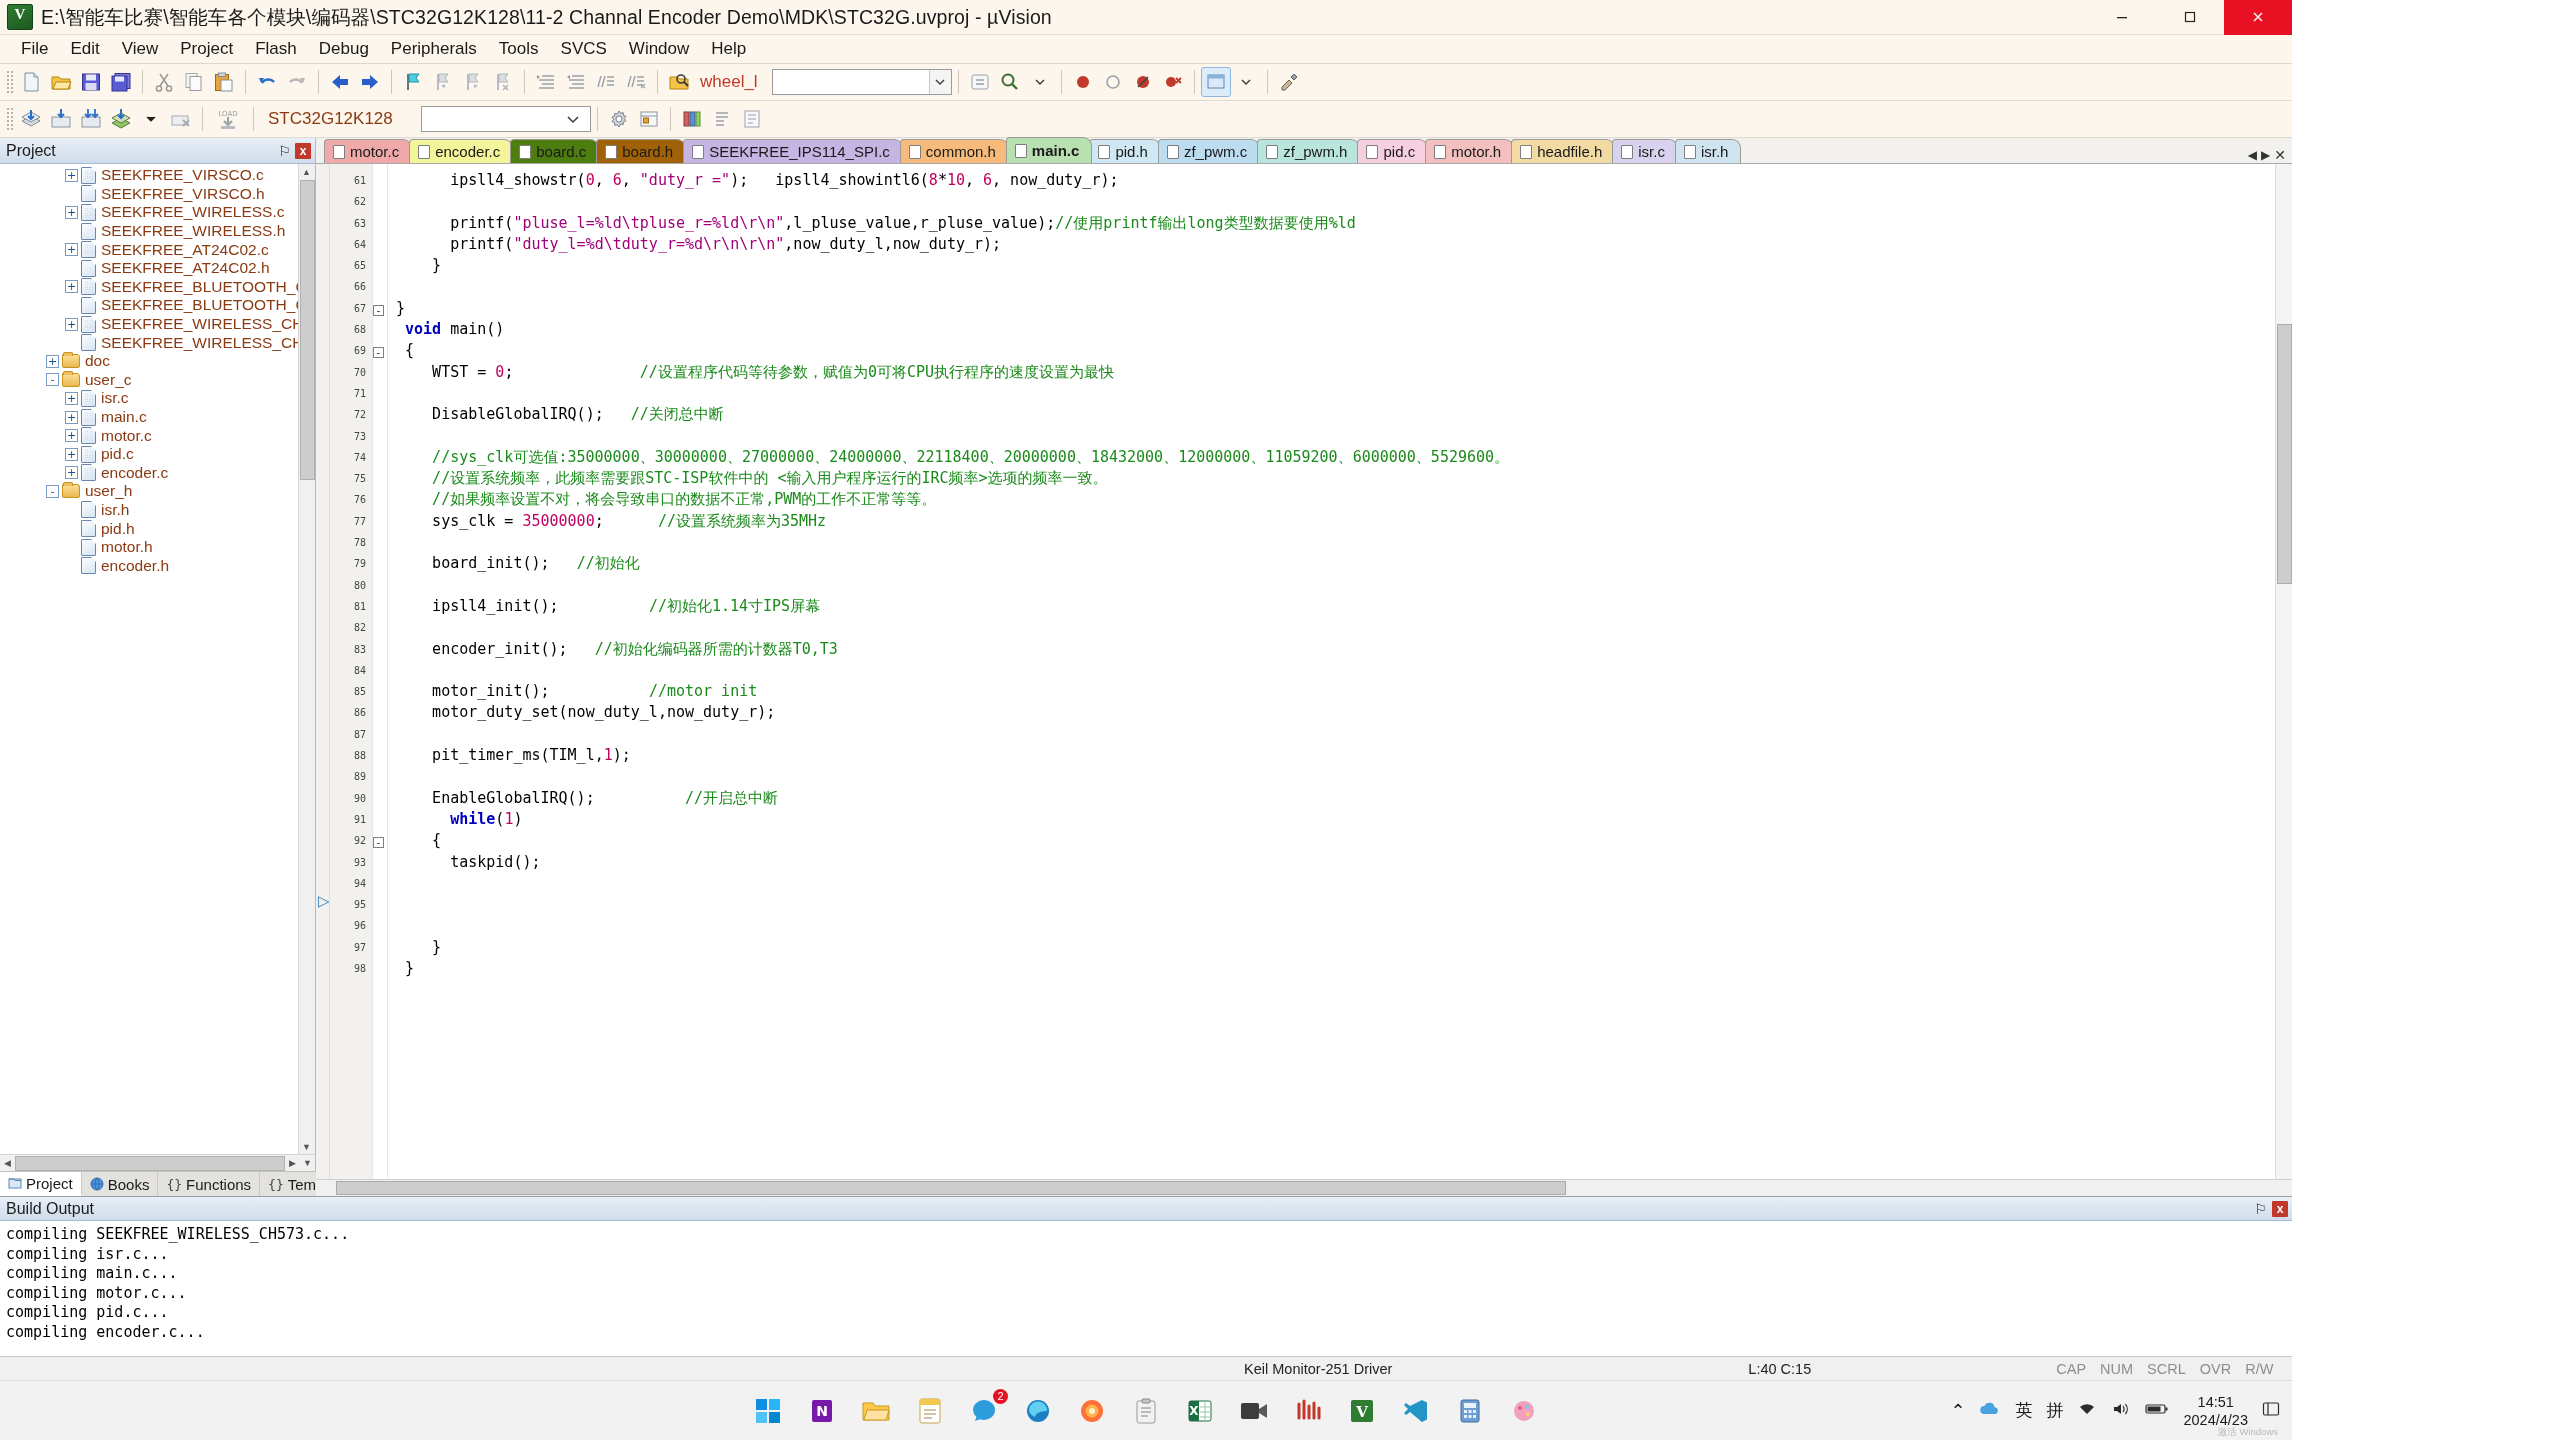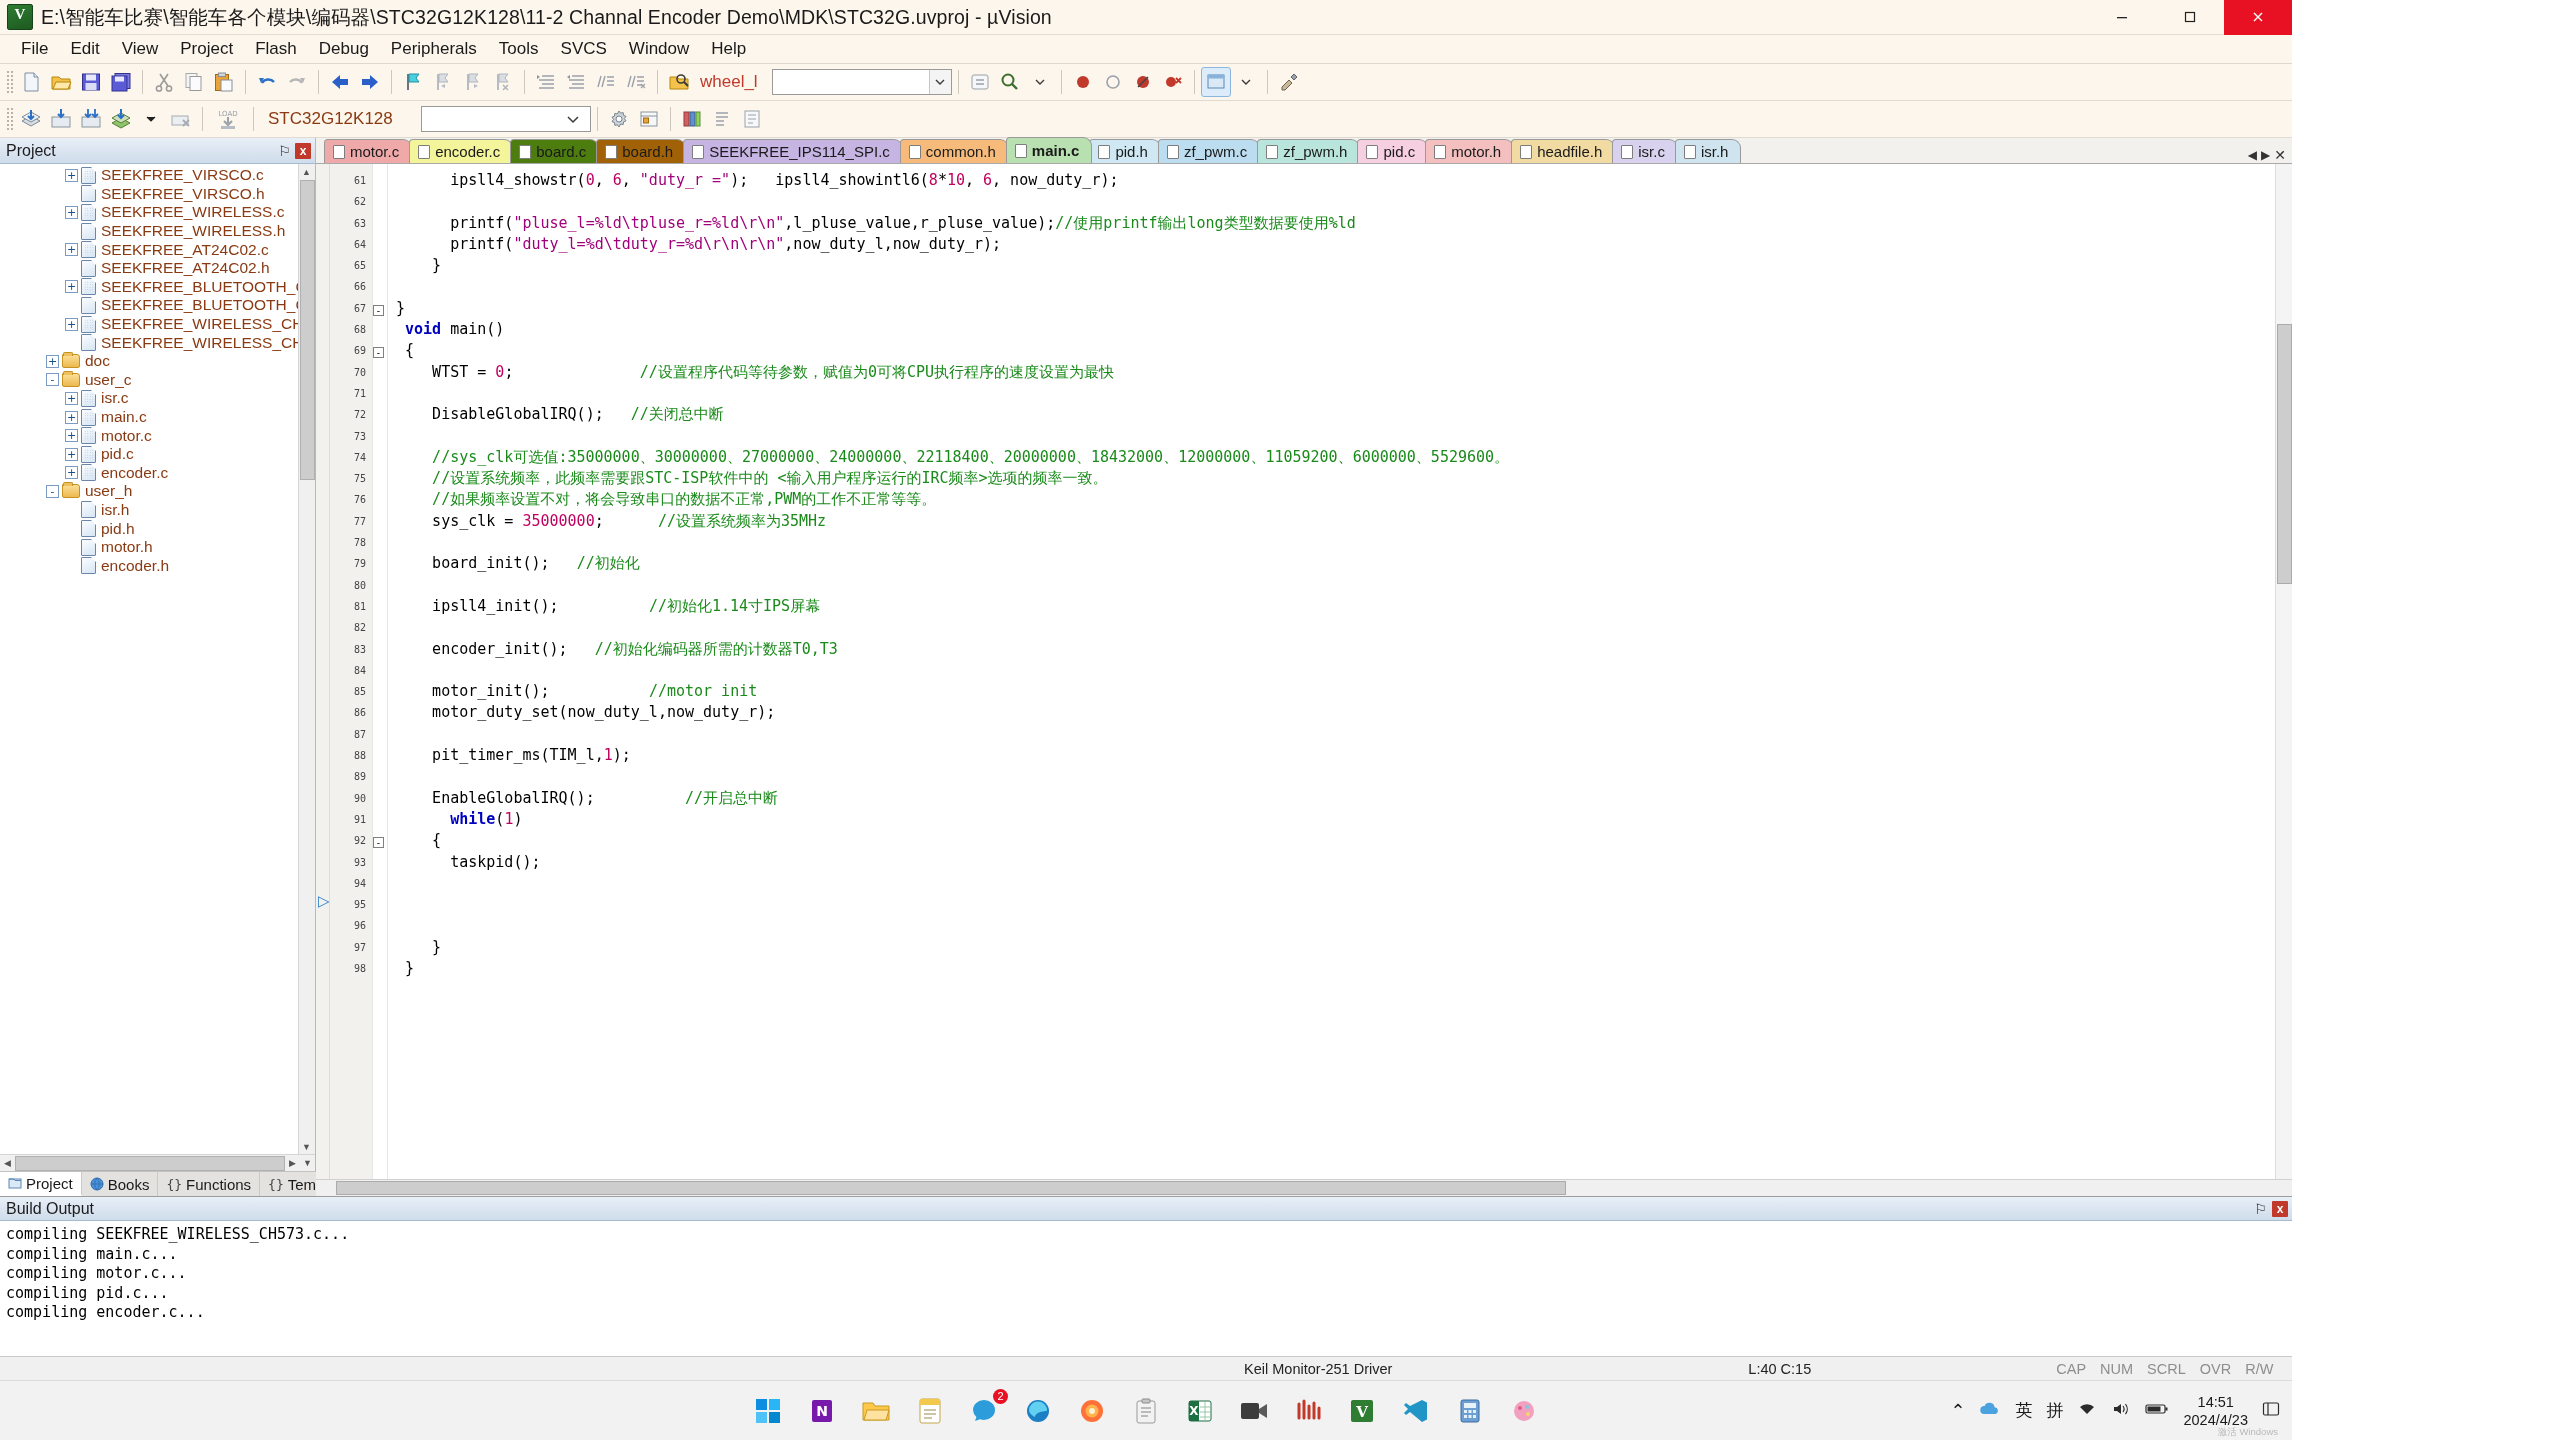"compiling isr.c..." div { html: none -> <div>compiling isr.c...</div> }
